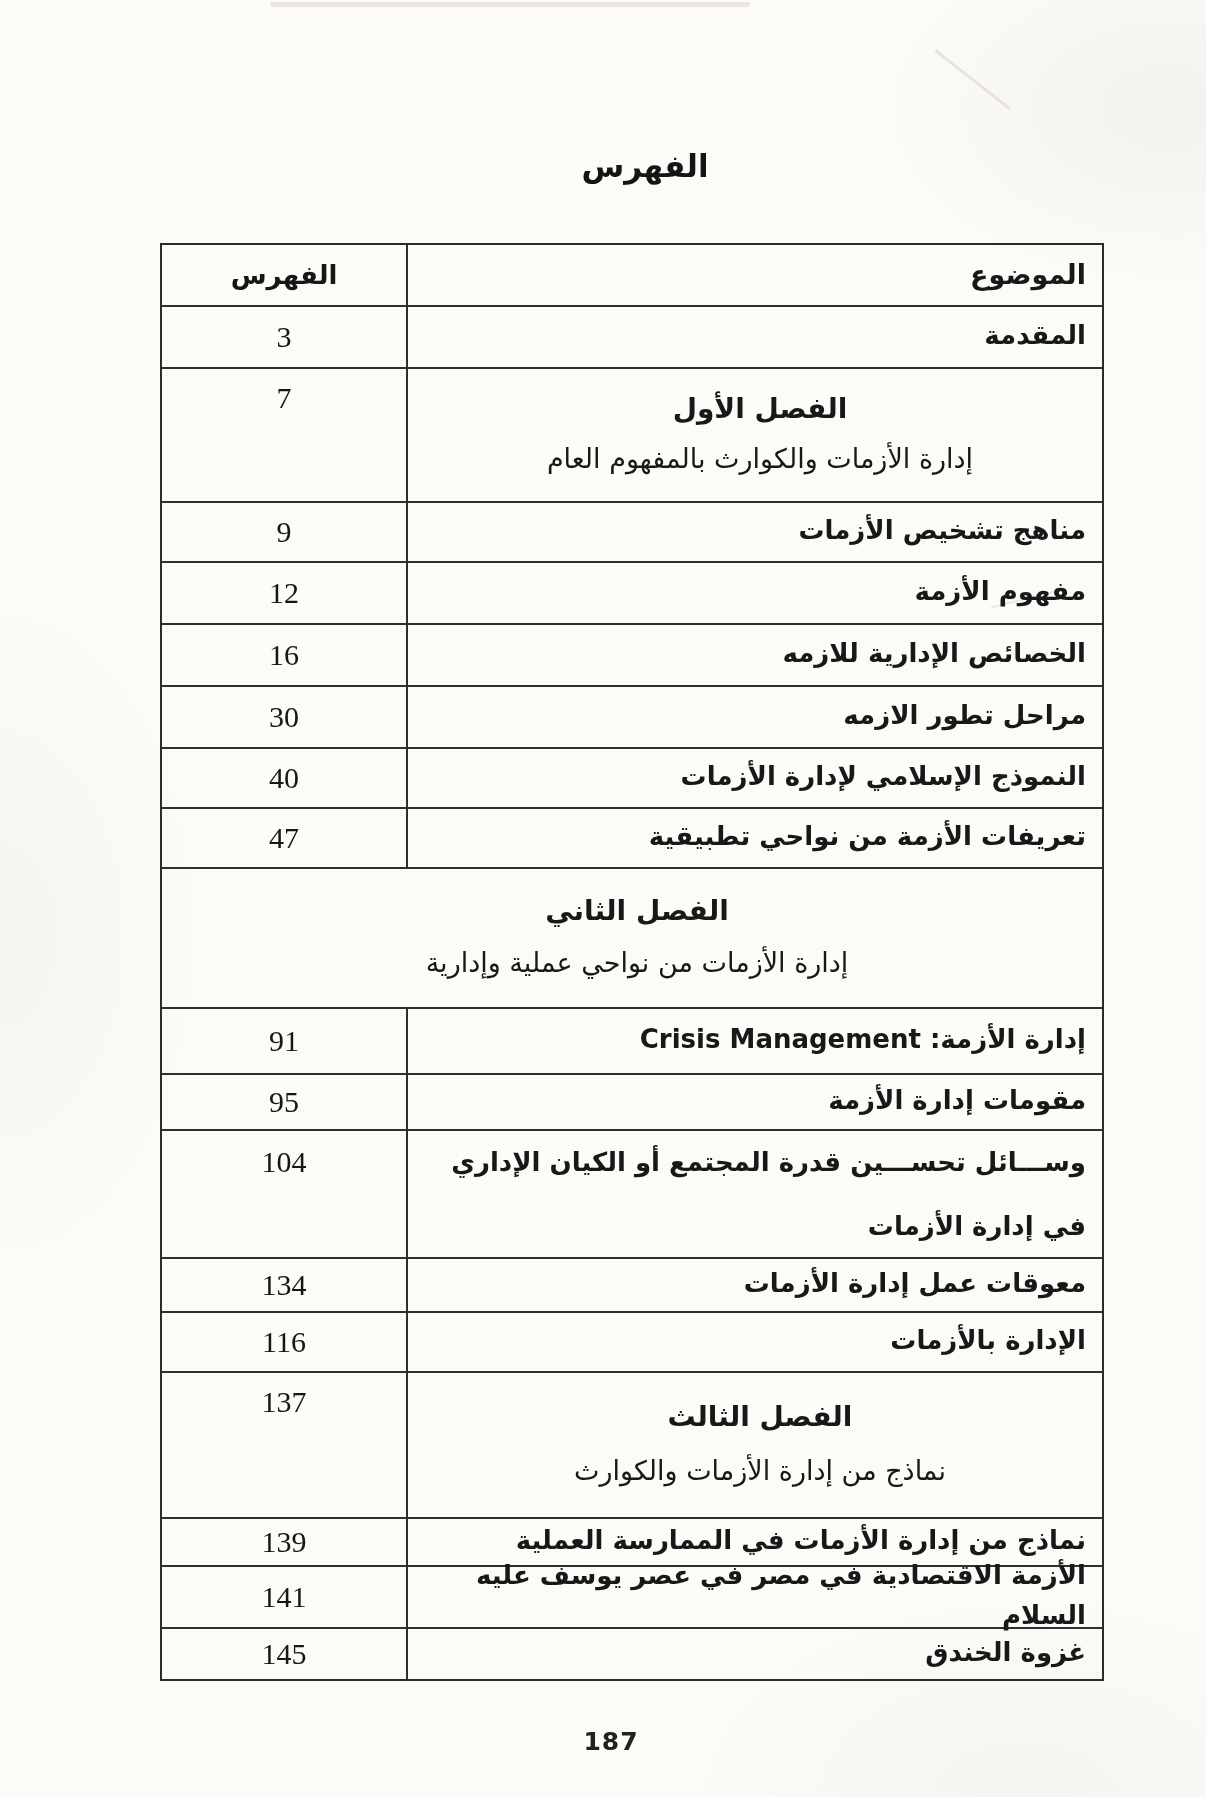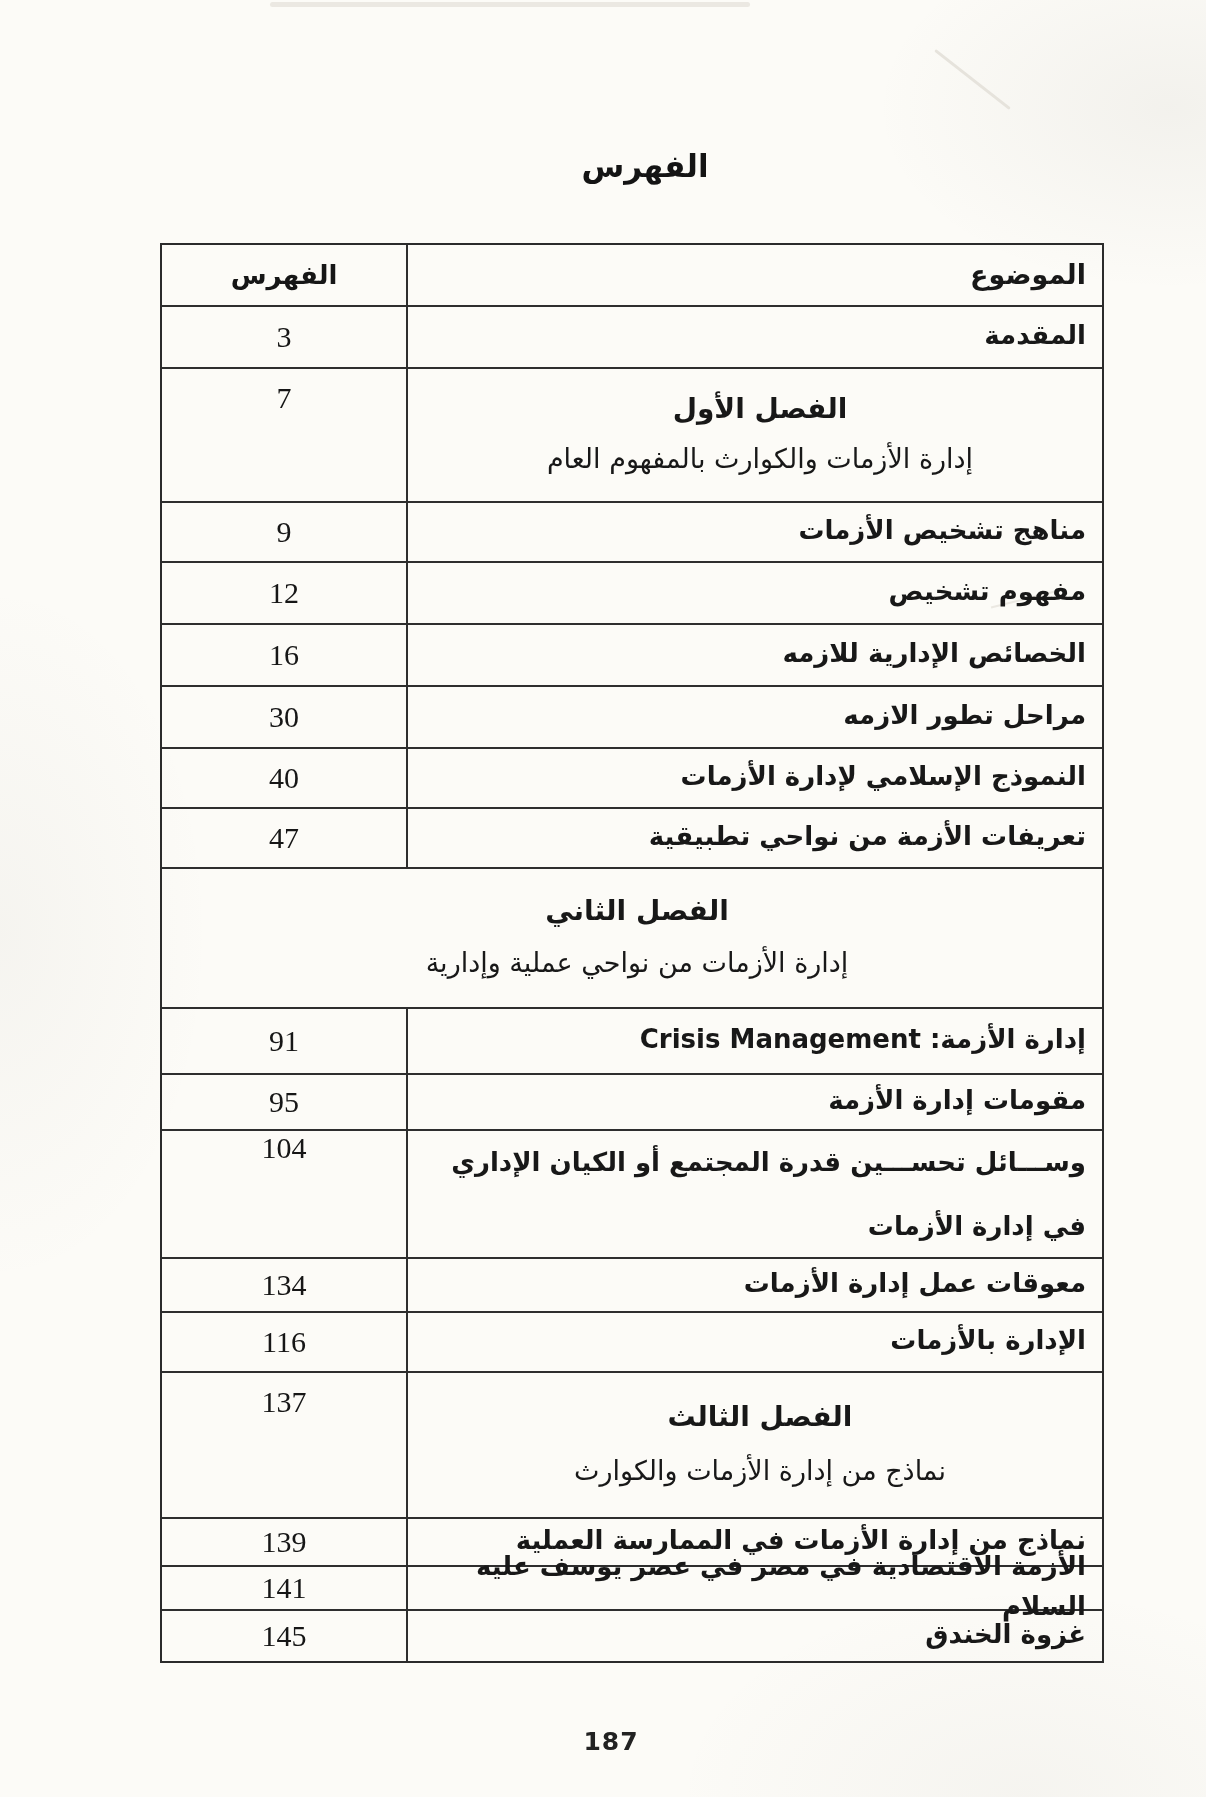"مفهوم تشخيص" div.cell { text: تشخيص -> الأزمة }
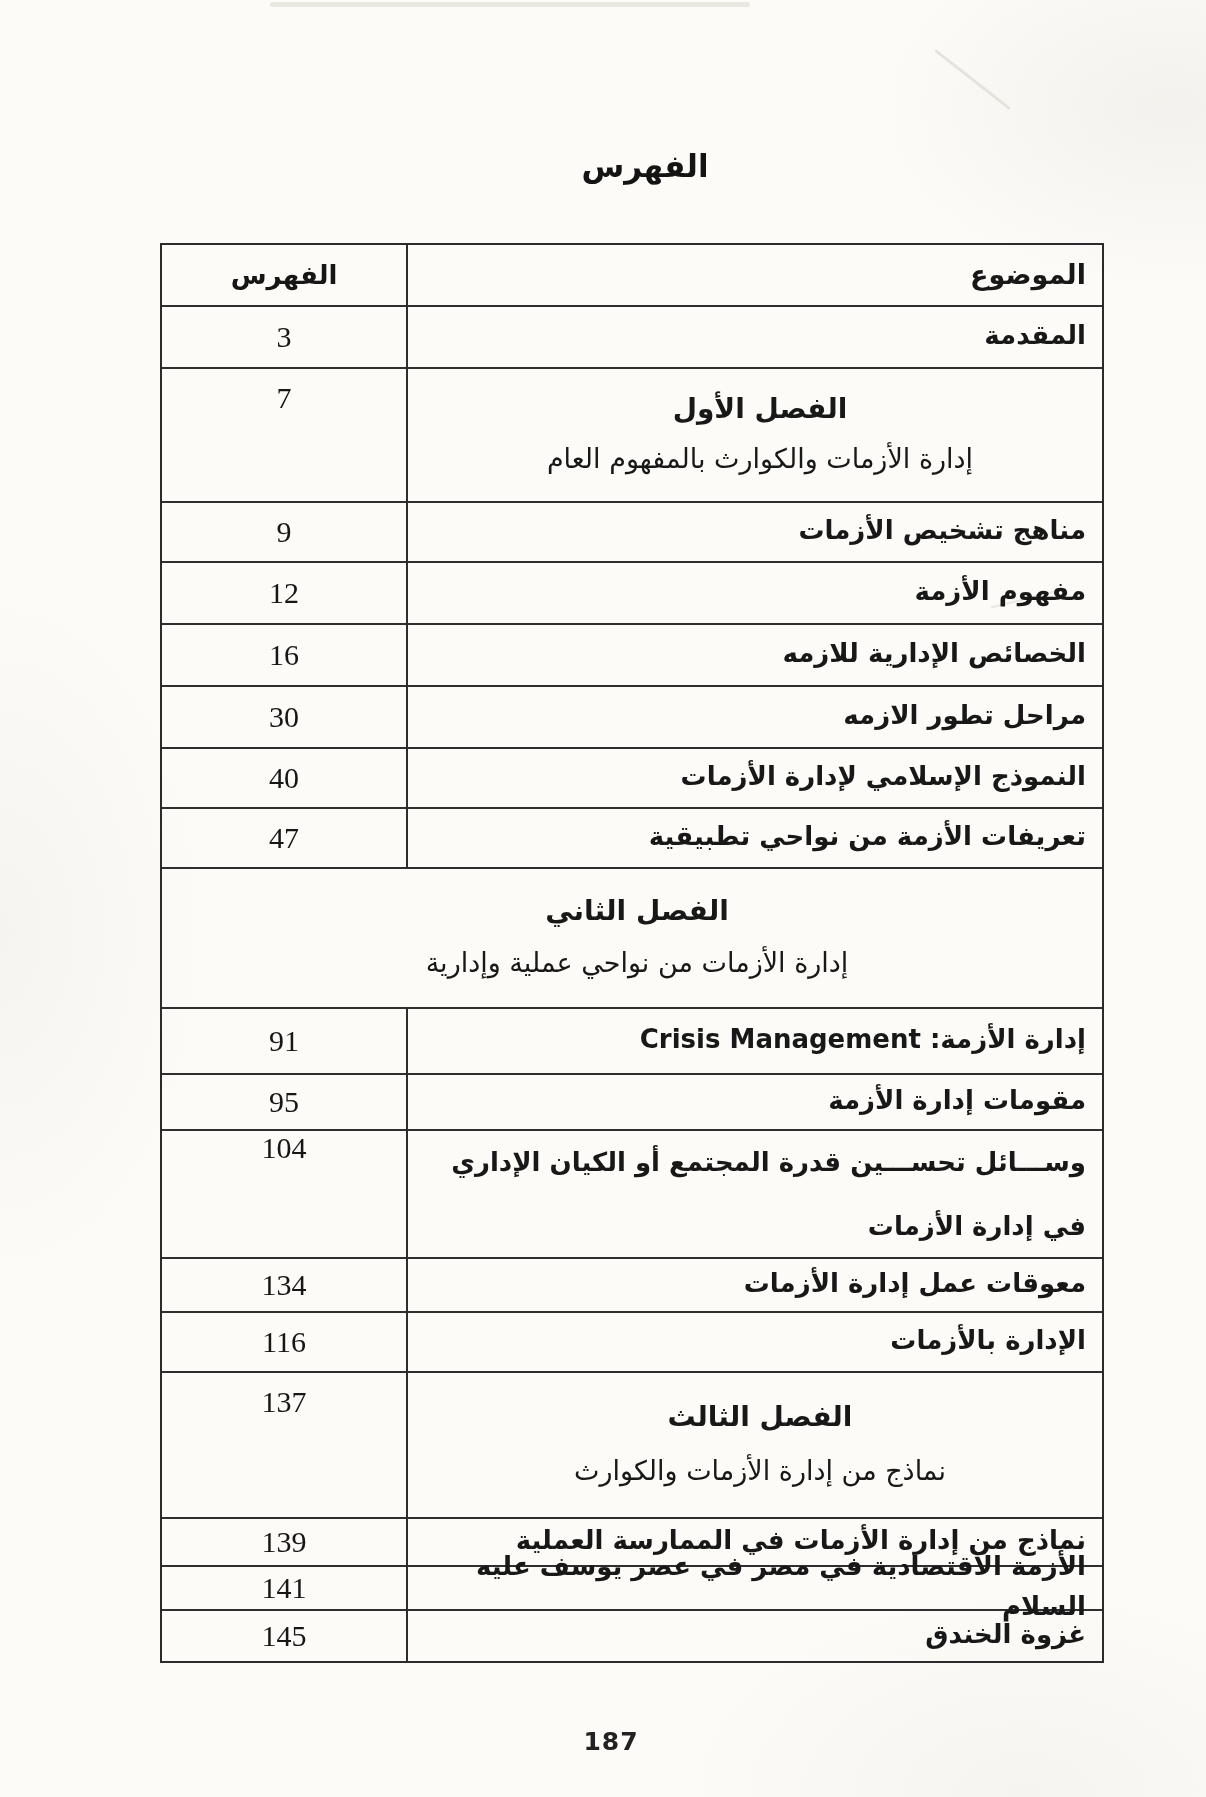"104" div.cell { padding-top: 0 -> 14px }
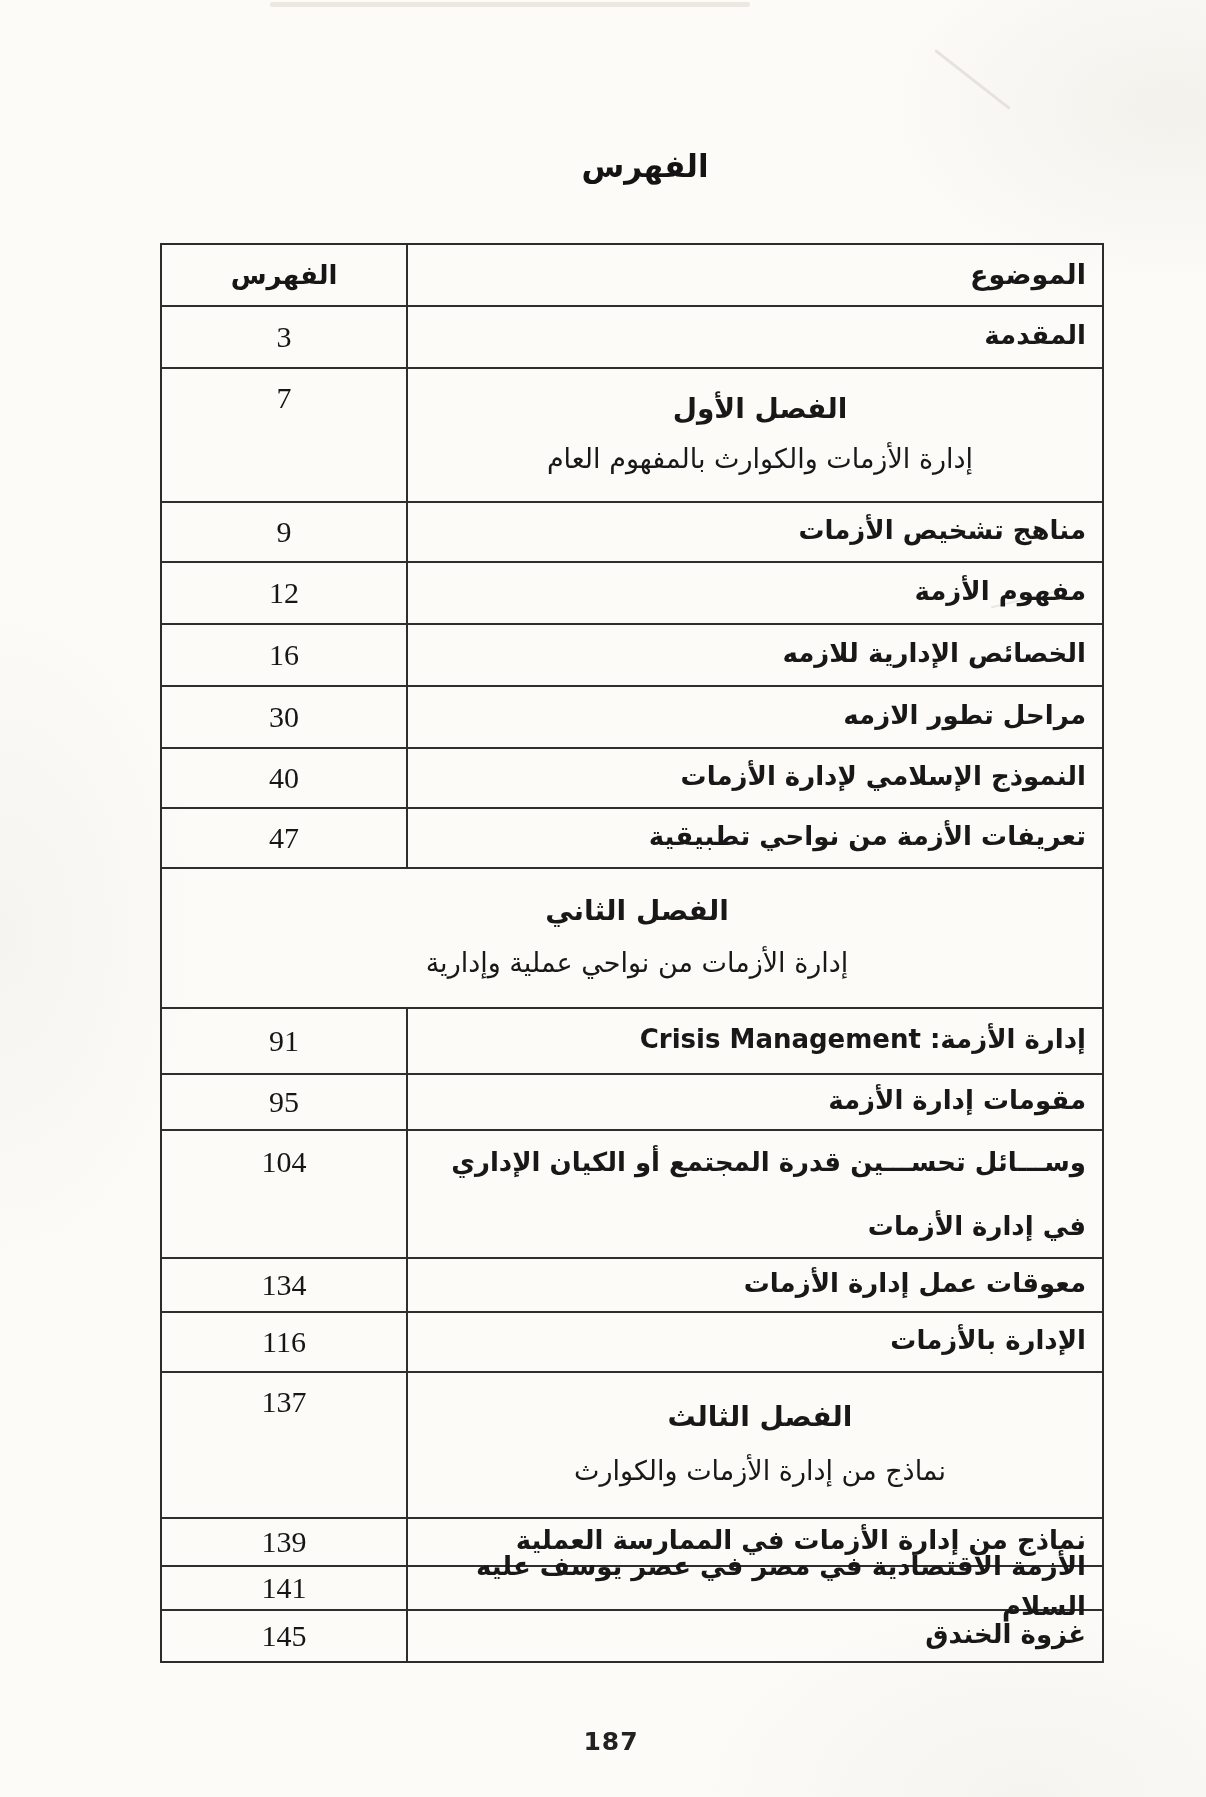"الأزمة الاقتصادية في مصر في" div.row { height: 44px -> 62px }
